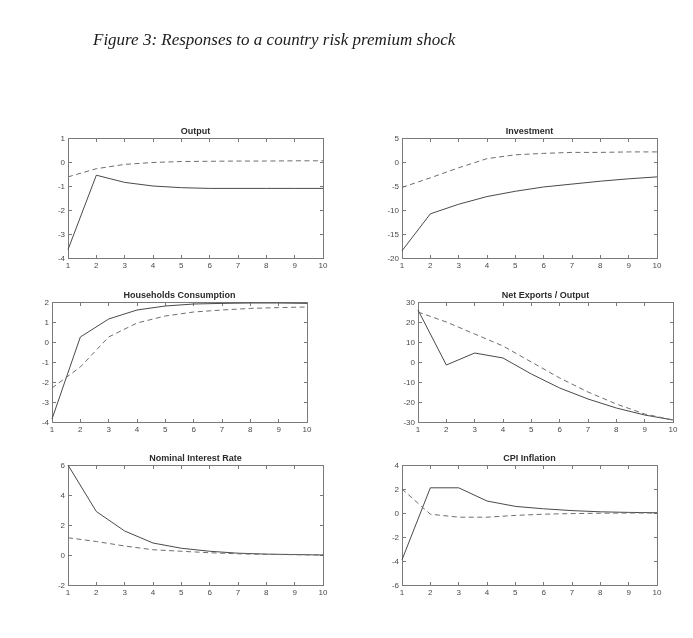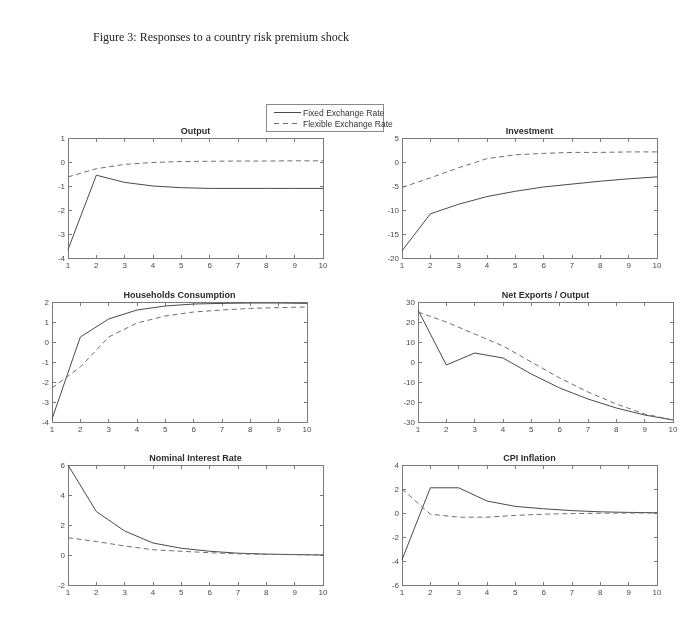"Figure 3: Responses to a" .figure-caption { font-size: 12px -> 17px; font-style: none -> italic }
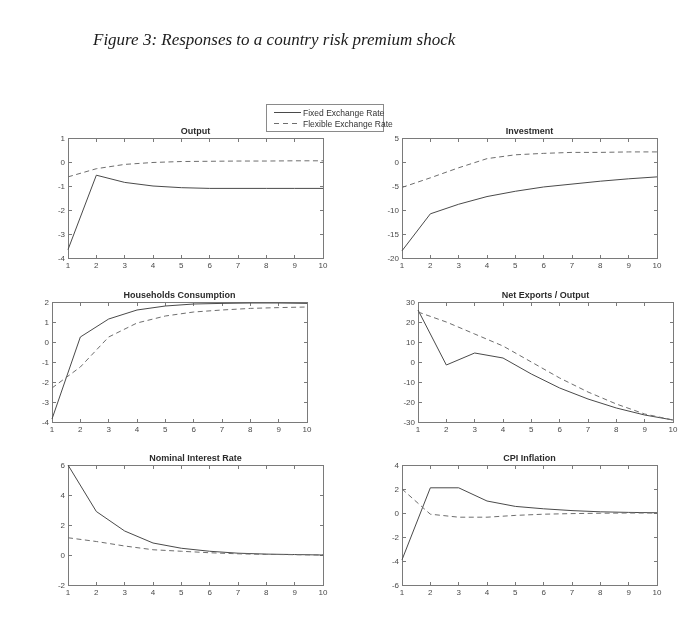"Fixed Exchange Rate" div.legend { html: <div> <div> <span></span> <span>Fixed Exchange Rate</span> </div> <div> <span></span> <span>Flexible Exchange Rate</span> </div> </div> -> none }
